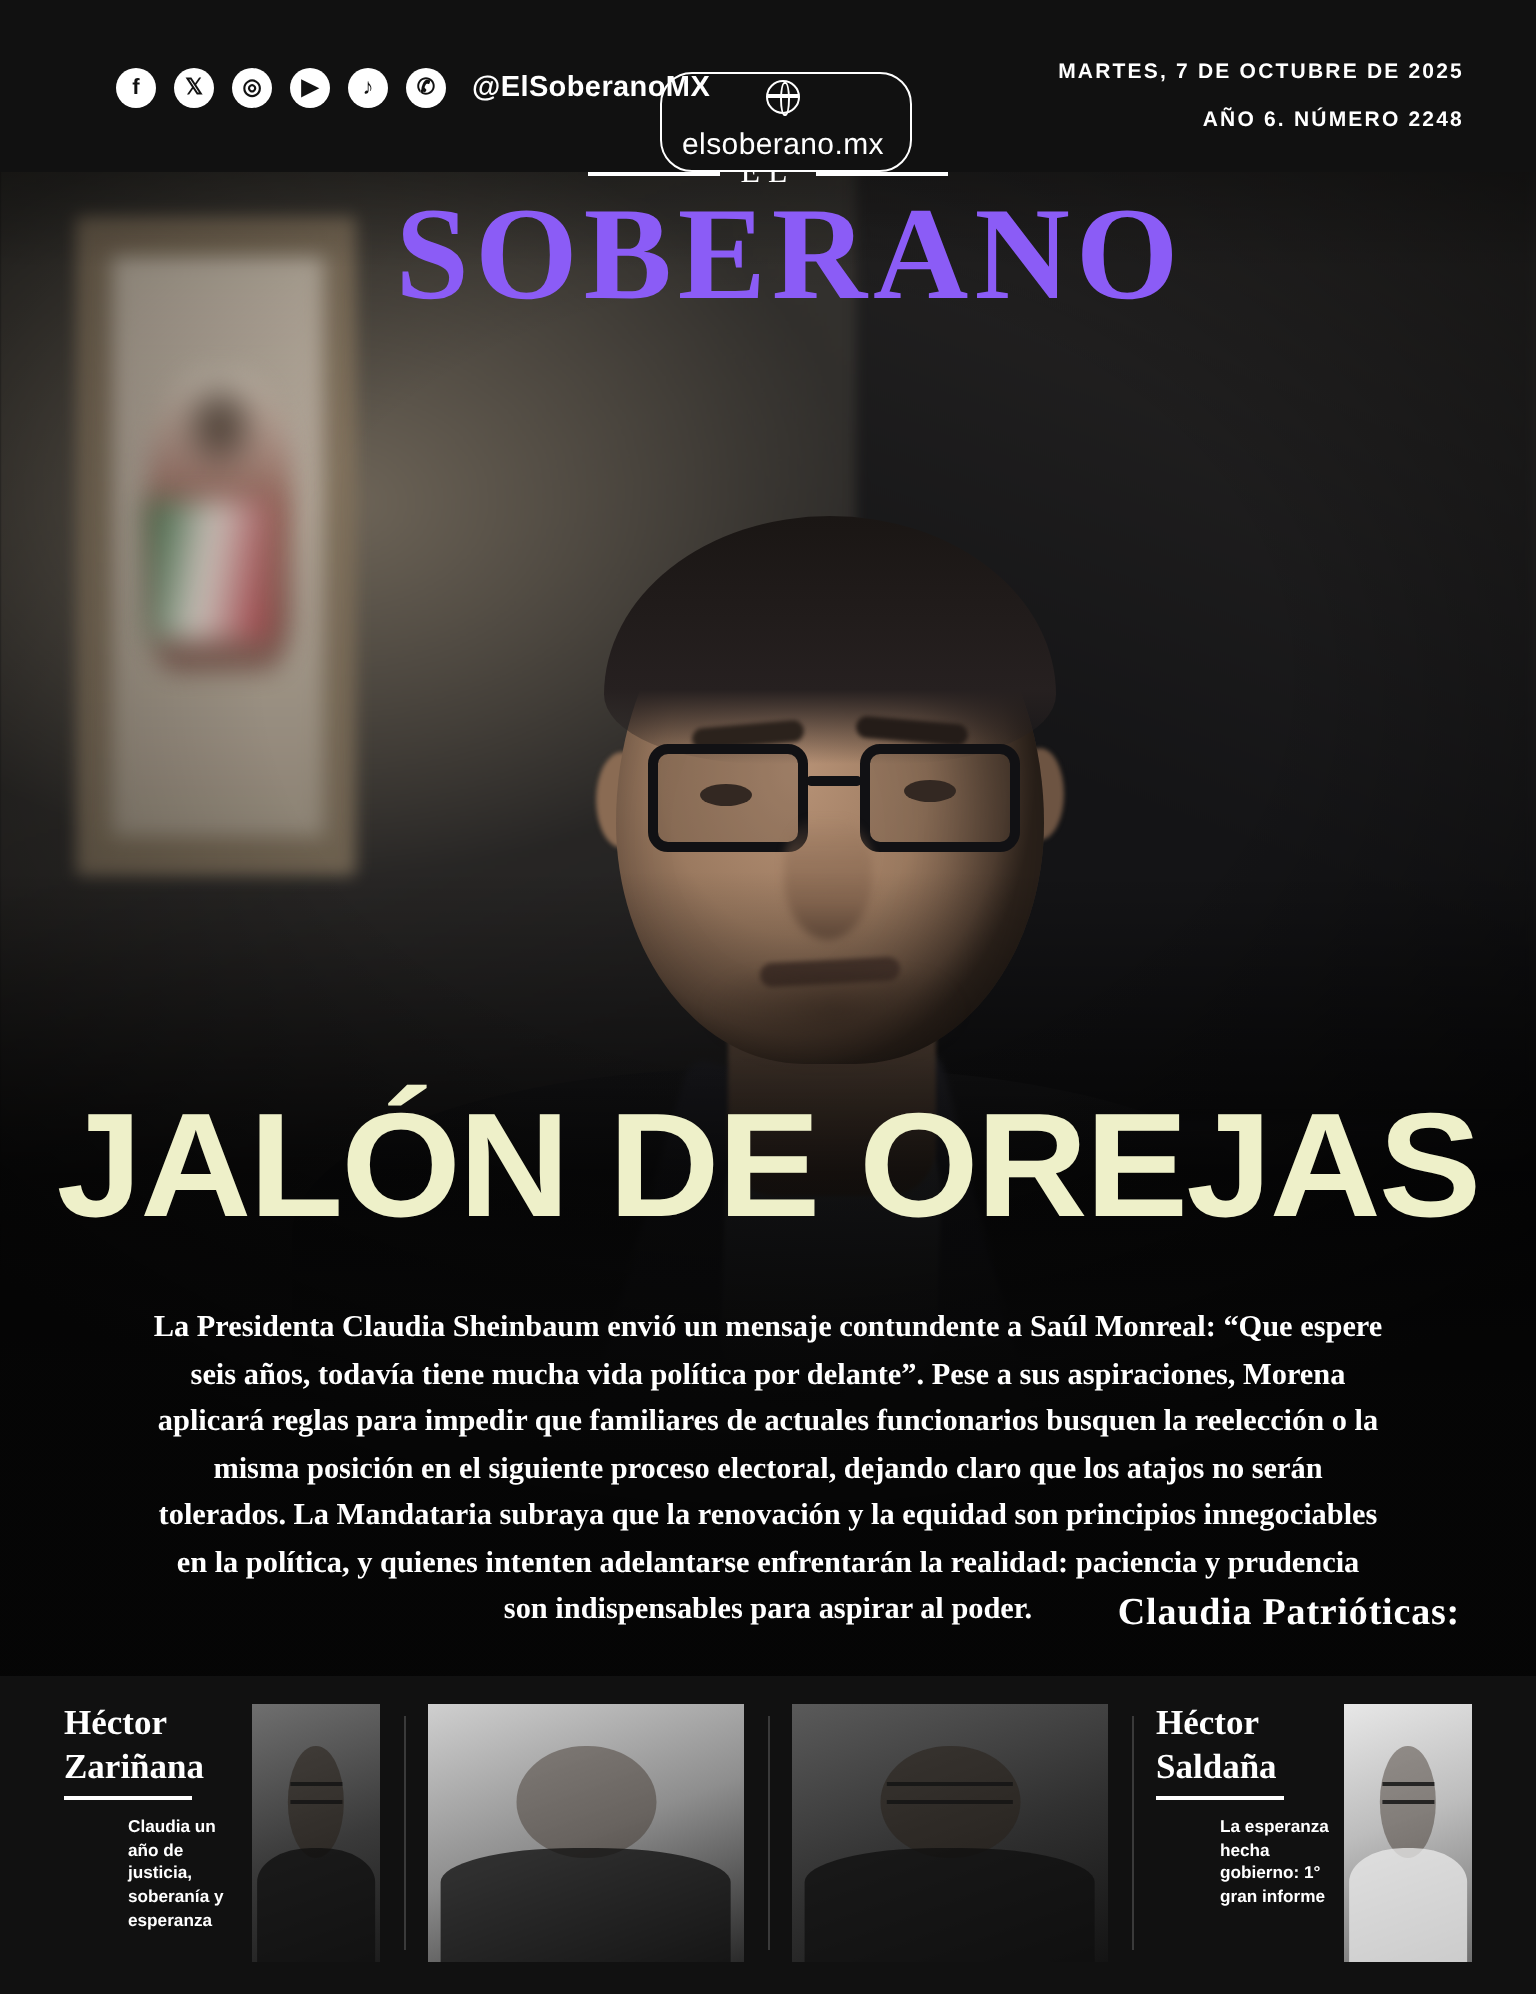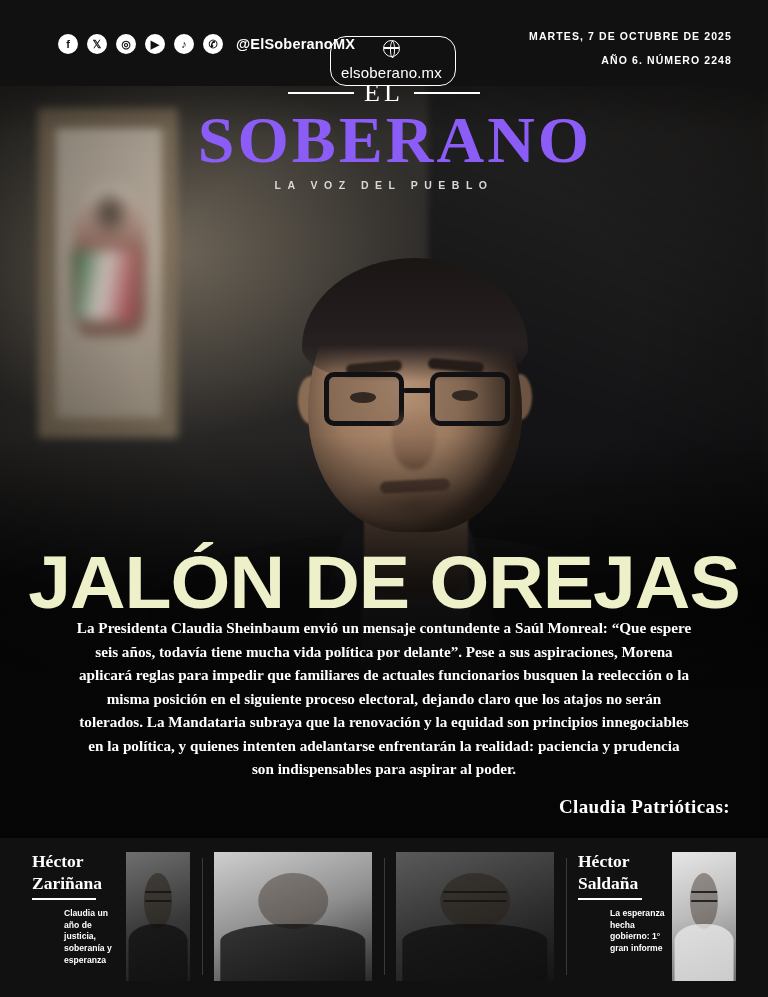"EL" .mh-el { font-size: 26px -> 16px }
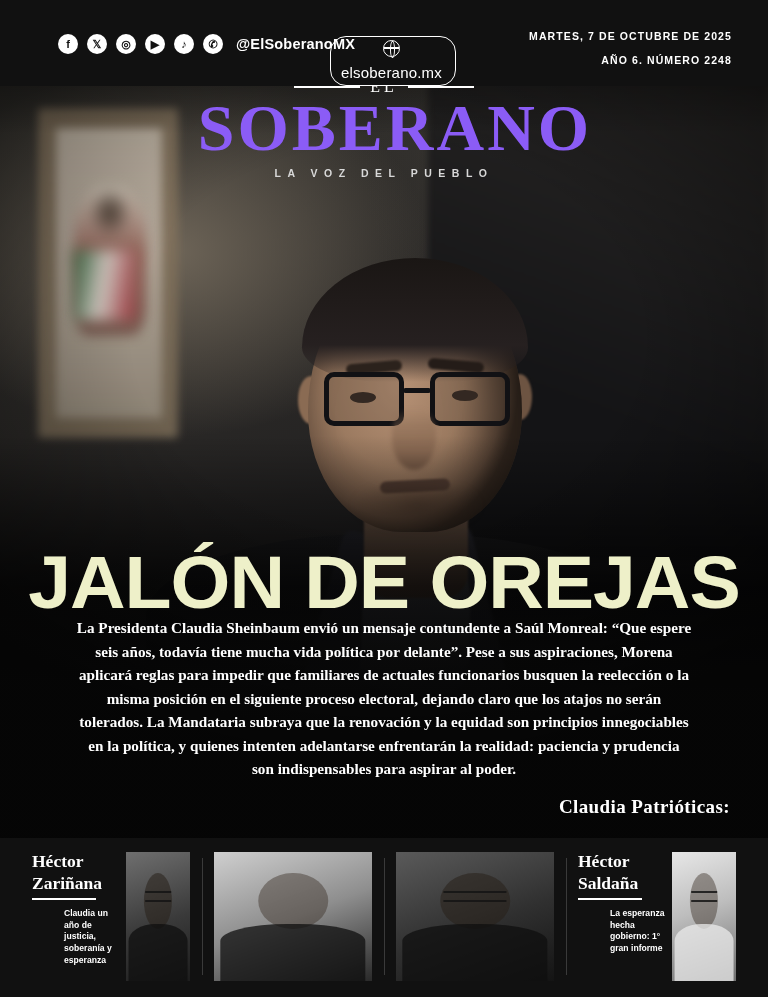"LA VOZ DEL PUEBLO" div.mh-sub { html: <div>LA VOZ DEL PUEBLO</div> -> none }
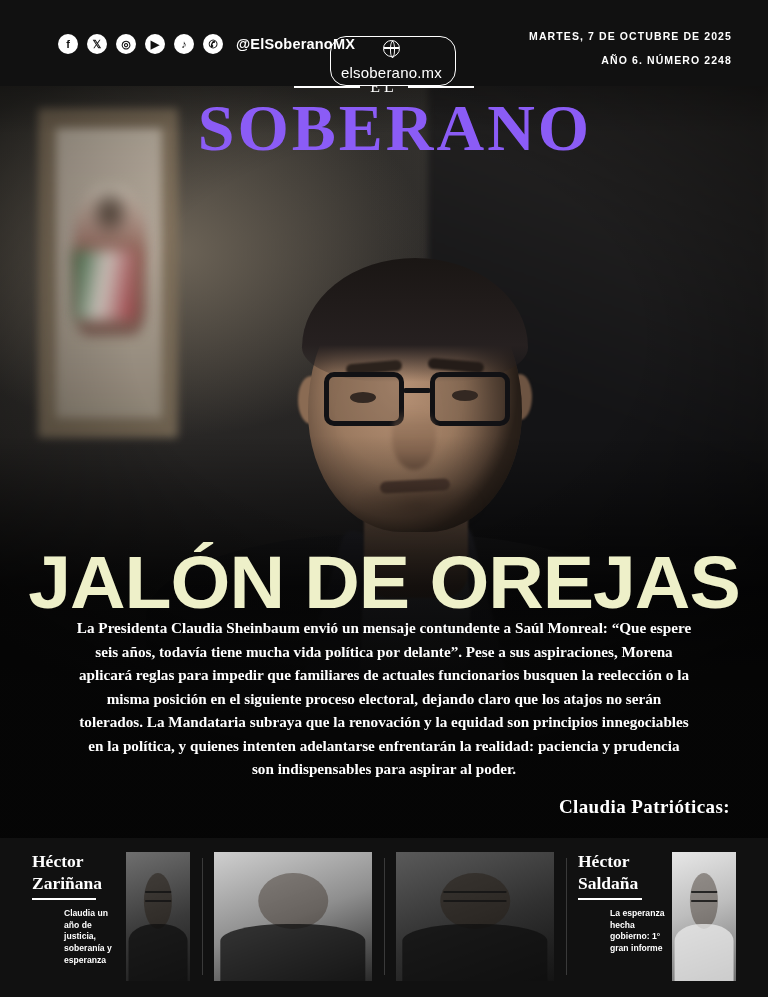"La Presidenta Claudia Sheinbaum envió" .deck { top: 616px -> 652px }
